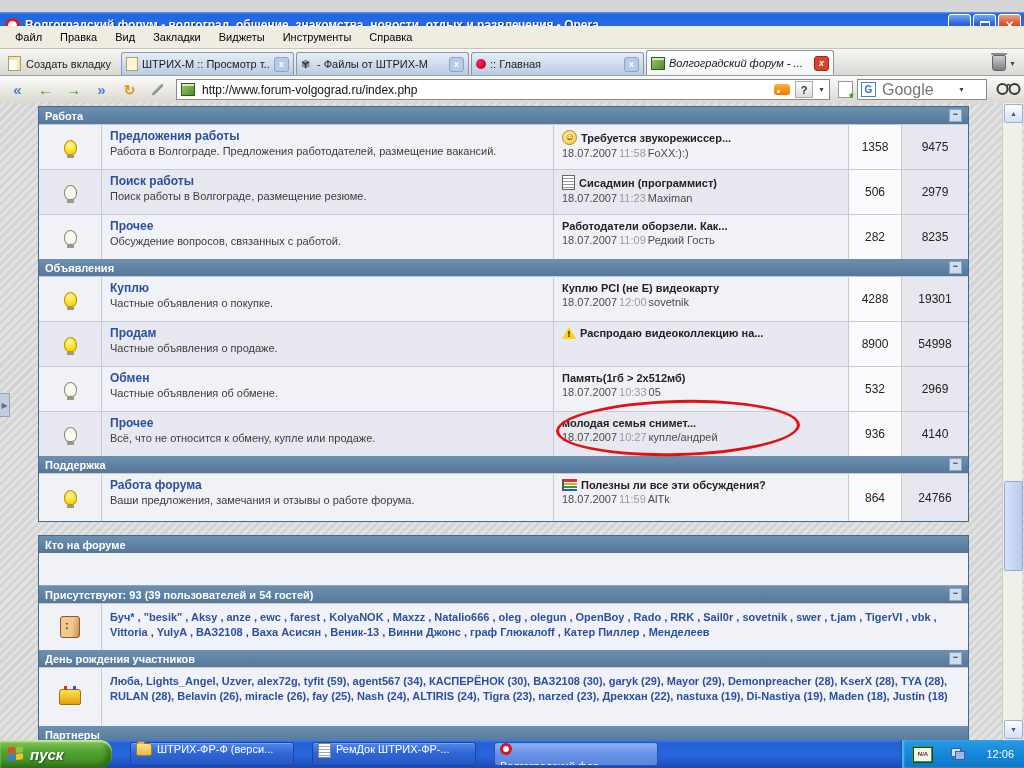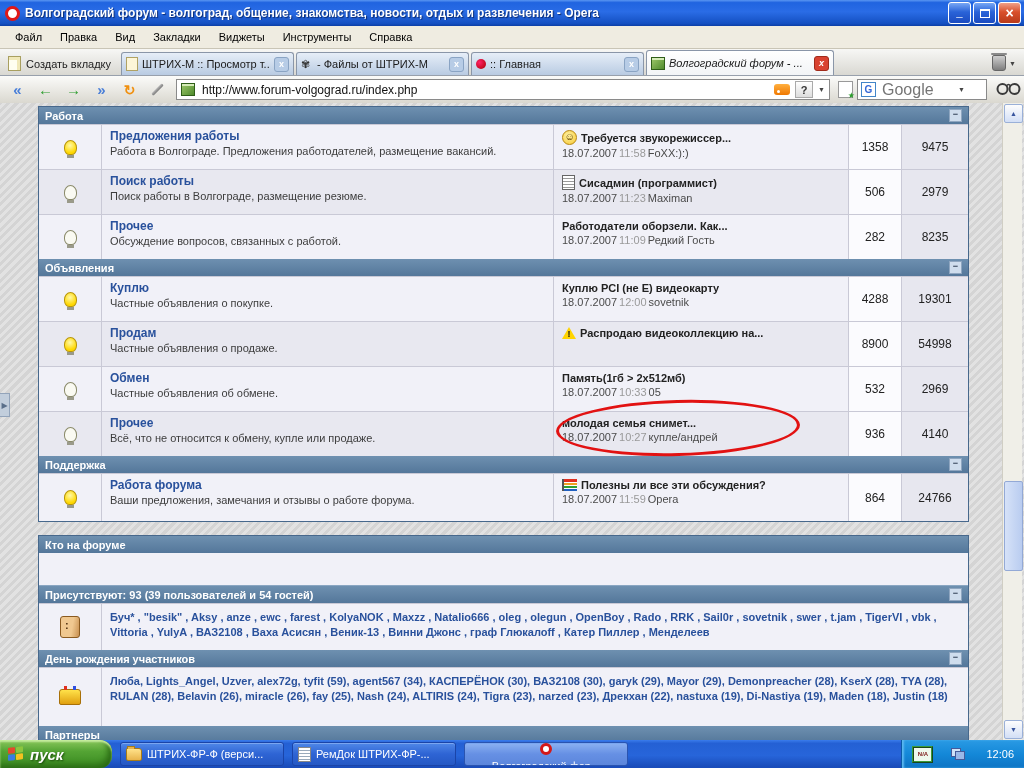"Волгоградский форум - волгоград," #titlebar { top: 0 -> 12px }
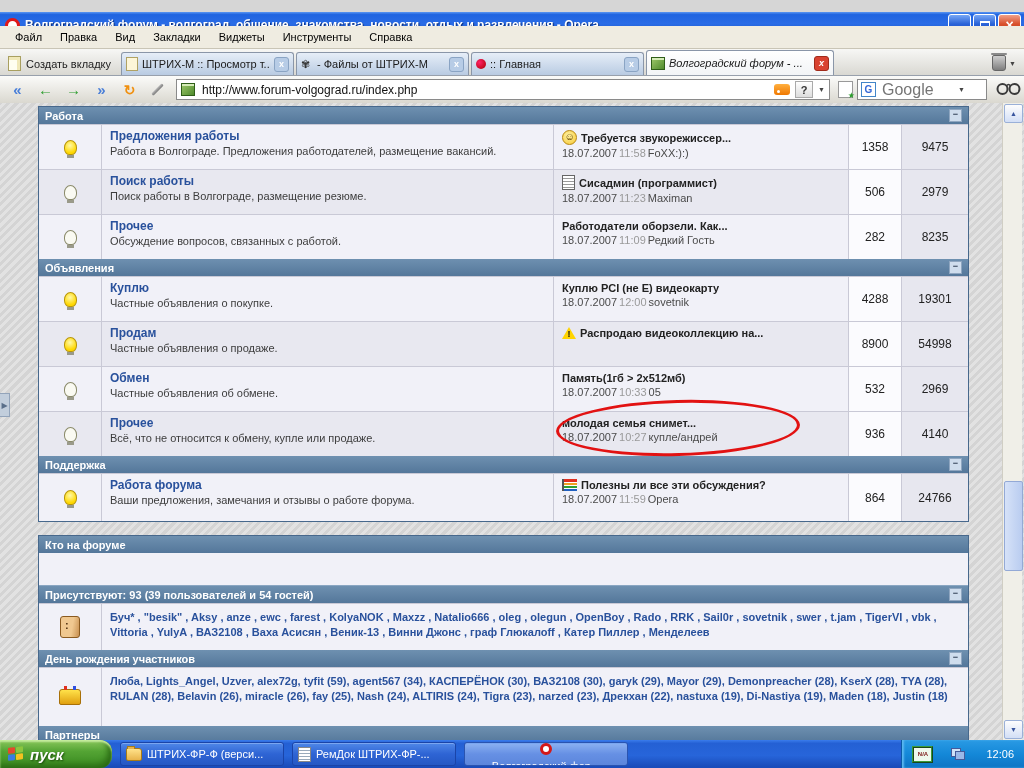"Opera" a.luser { text: Opera -> AlTk }
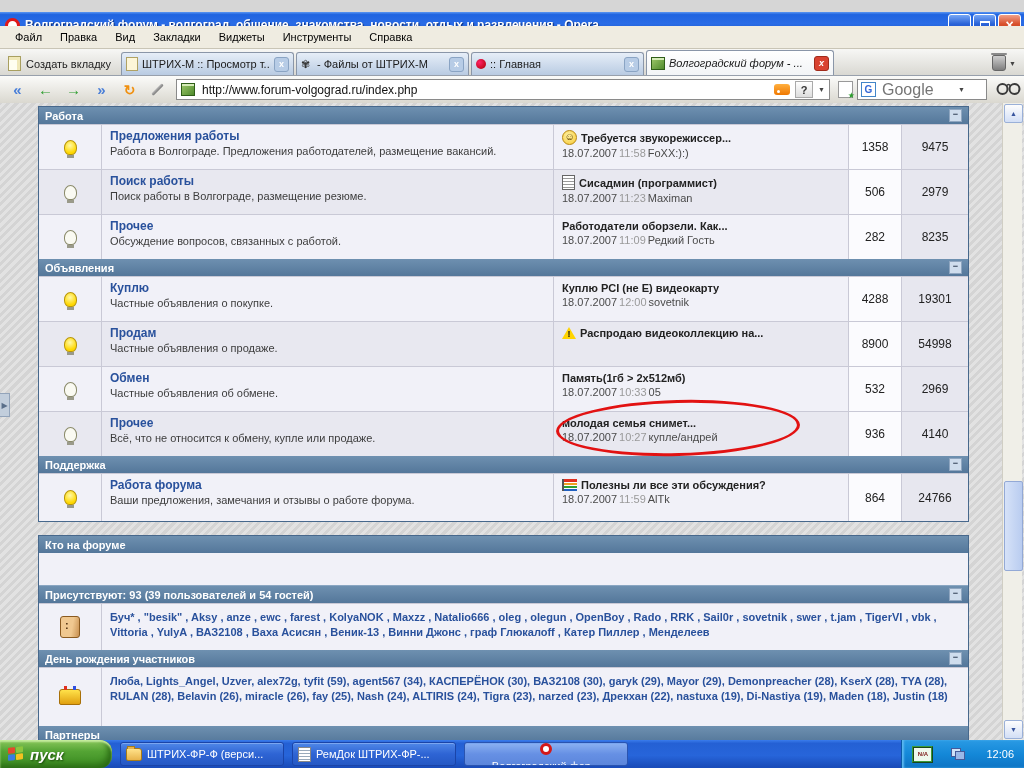"ШТРИХ-ФР-Ф (верси..." .task { align-items: center -> flex-start; margin-left: 8px -> 18px }
